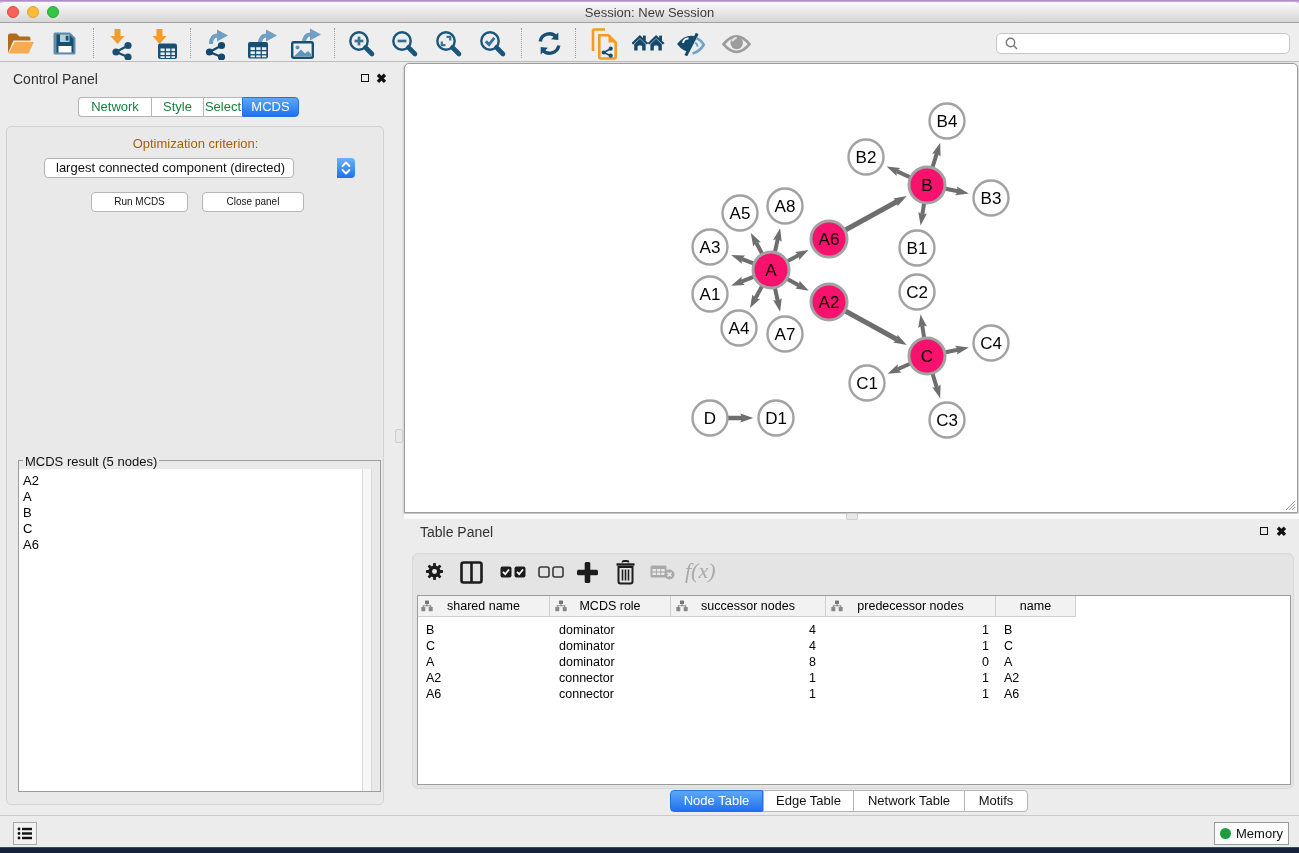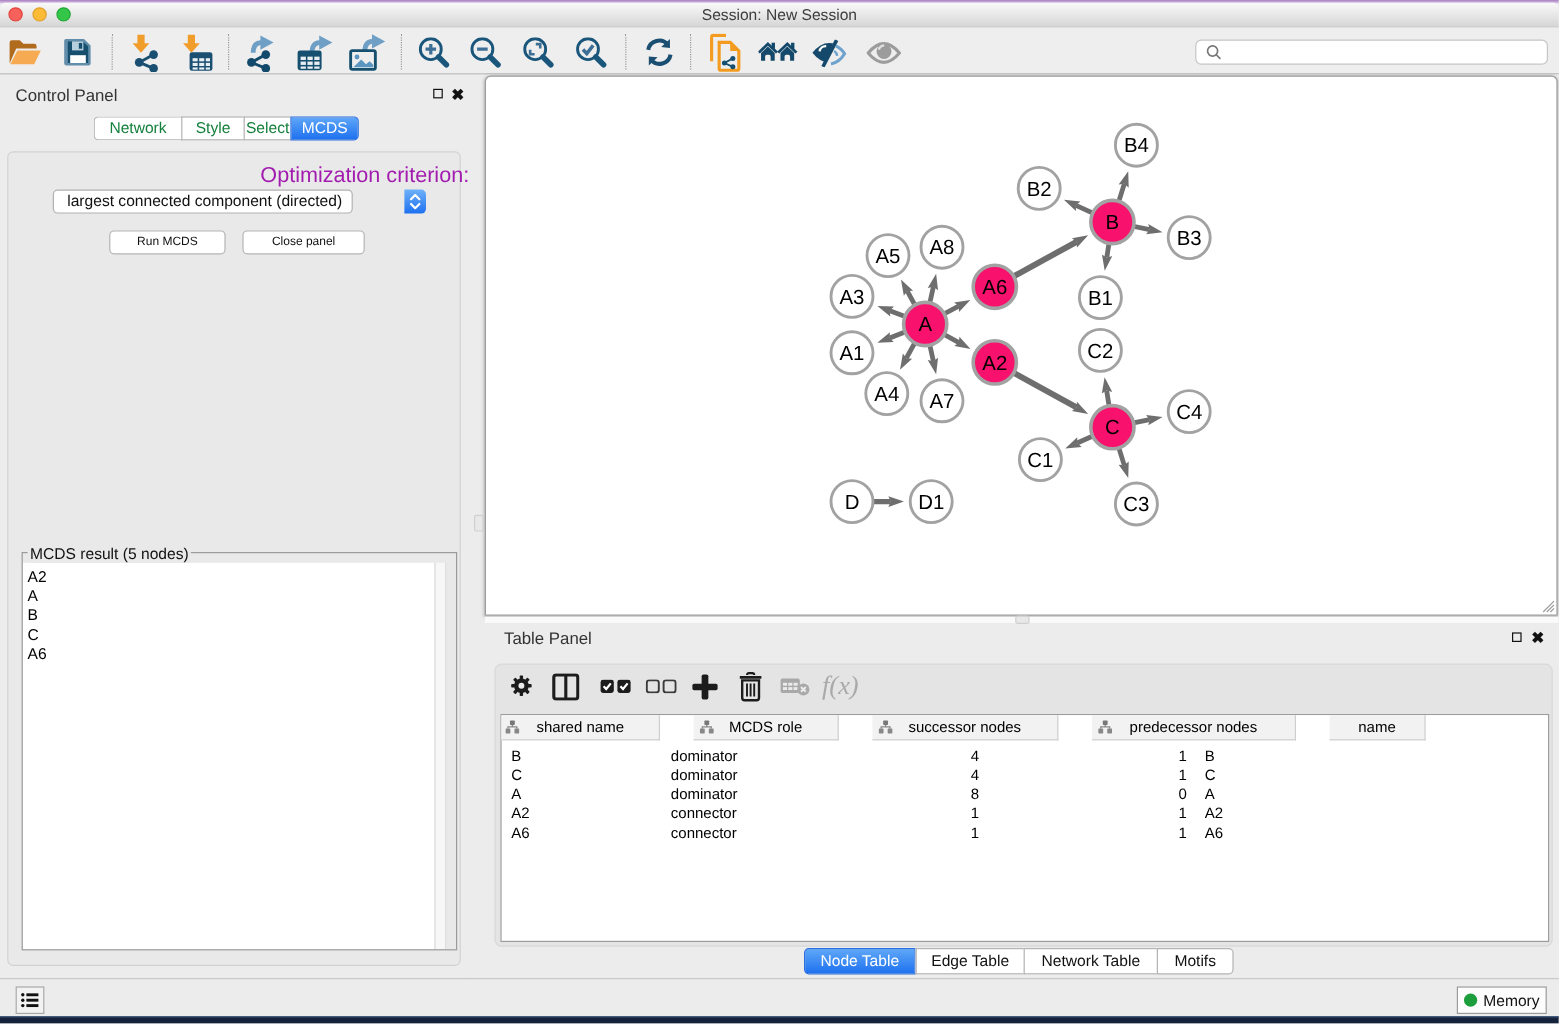"Optimization criterion:" #optLabel { color: #a21caf -> #a16207; font-size: 18px -> 13px; text-align: right -> center }
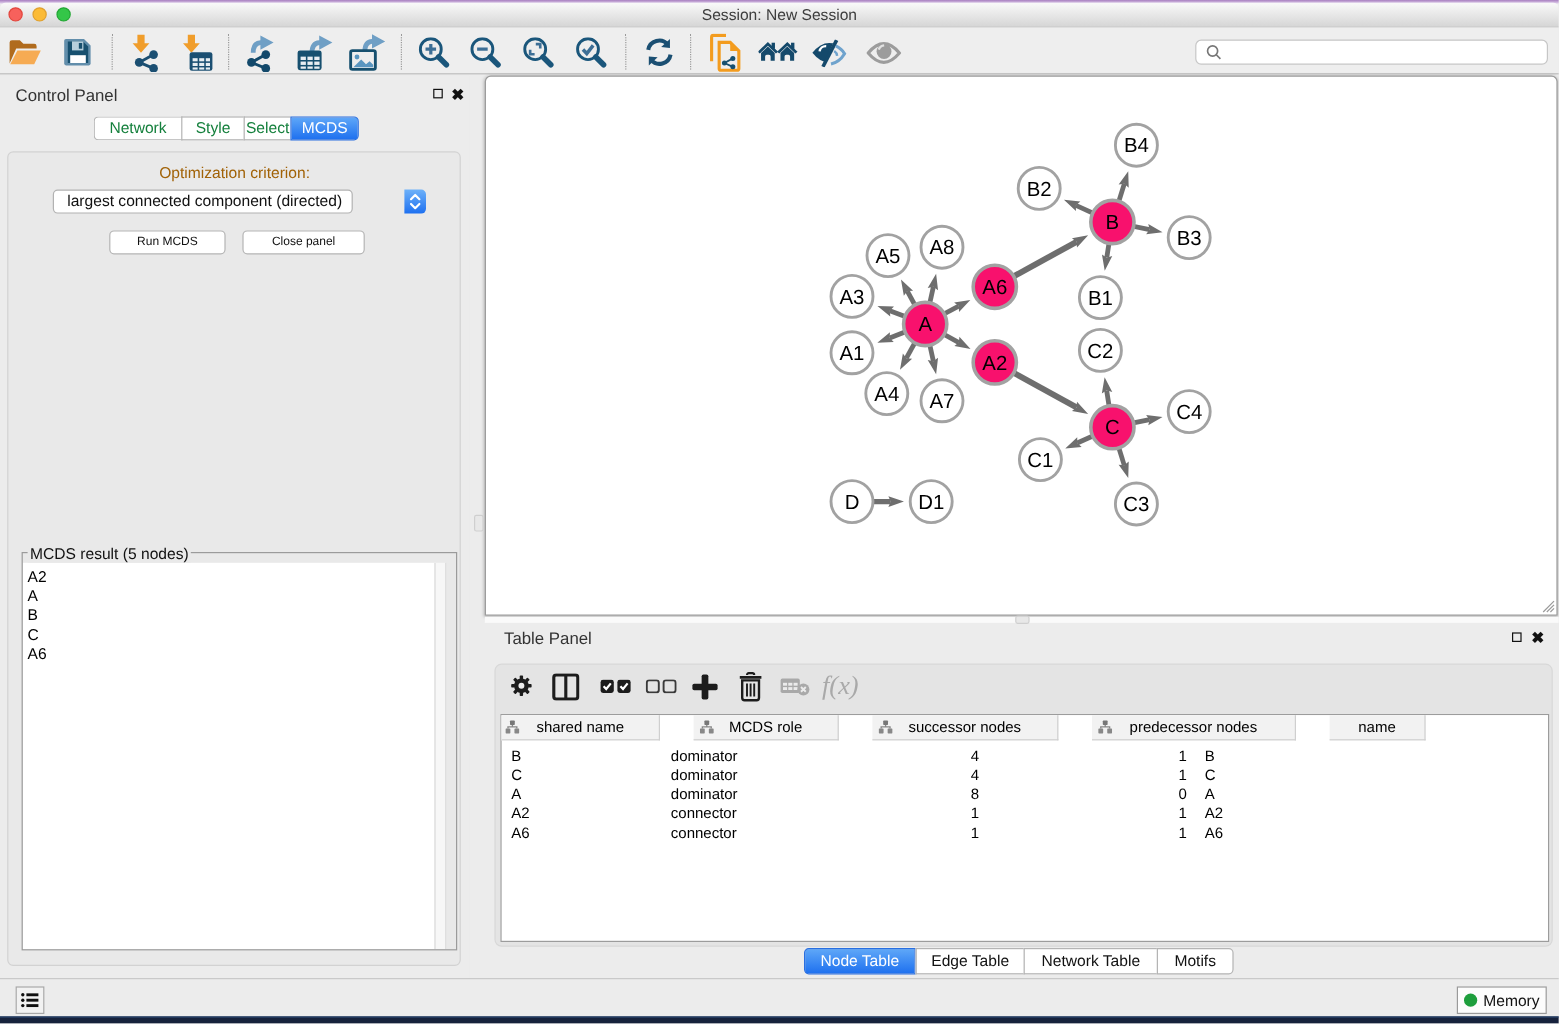"shared name" #tblHead { gap: 28px -> none }
